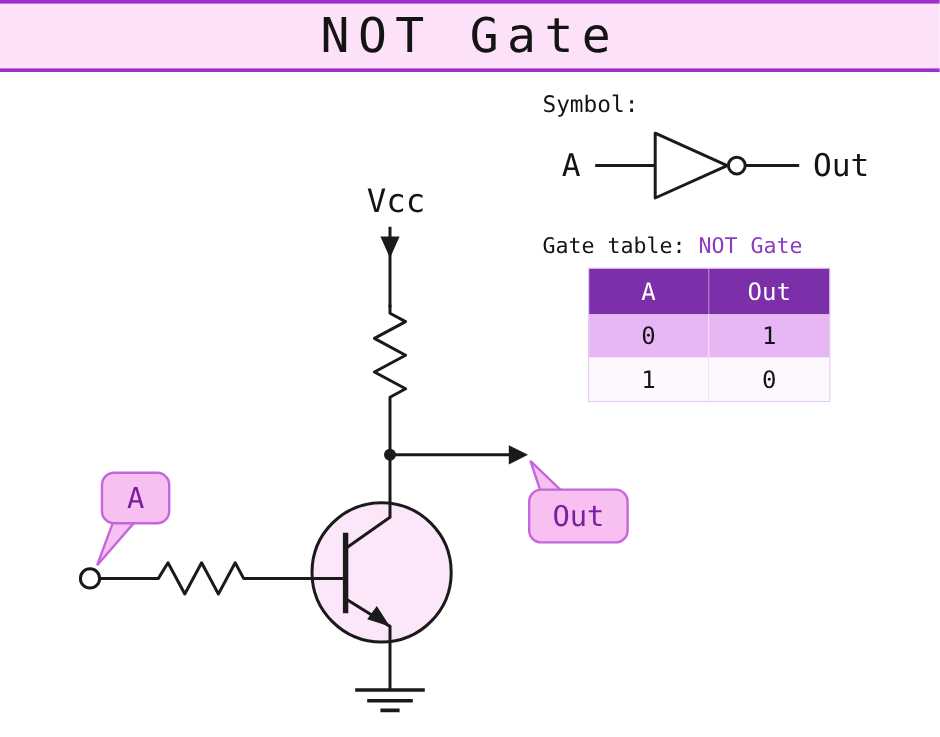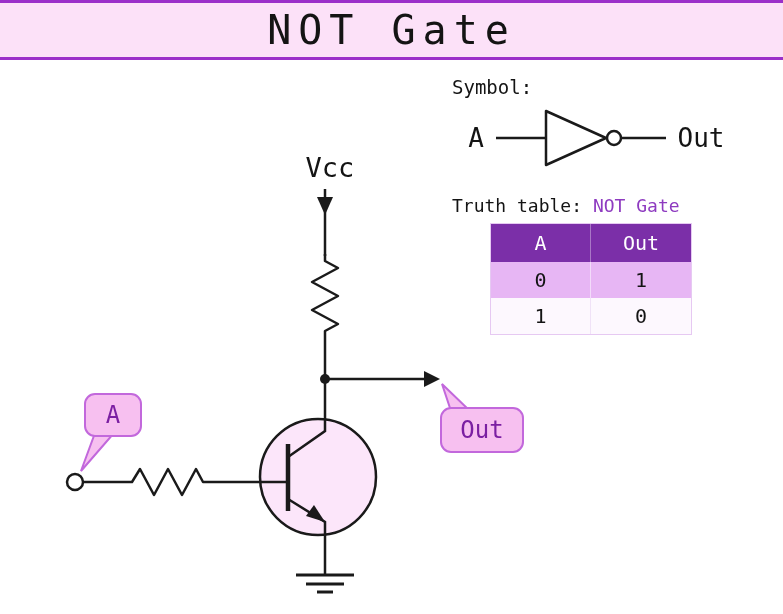"Truth table:" span { text: Truth -> Gate }
